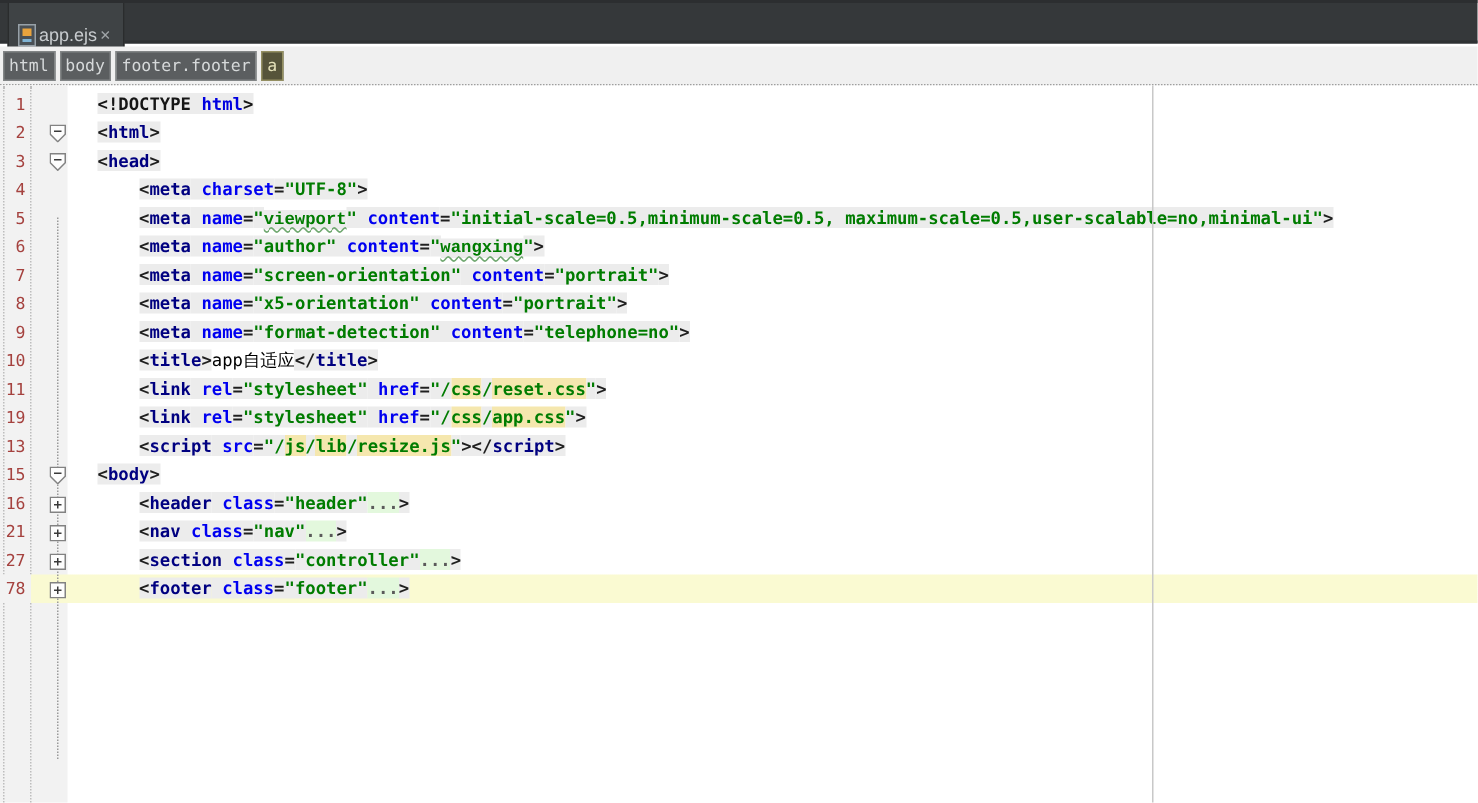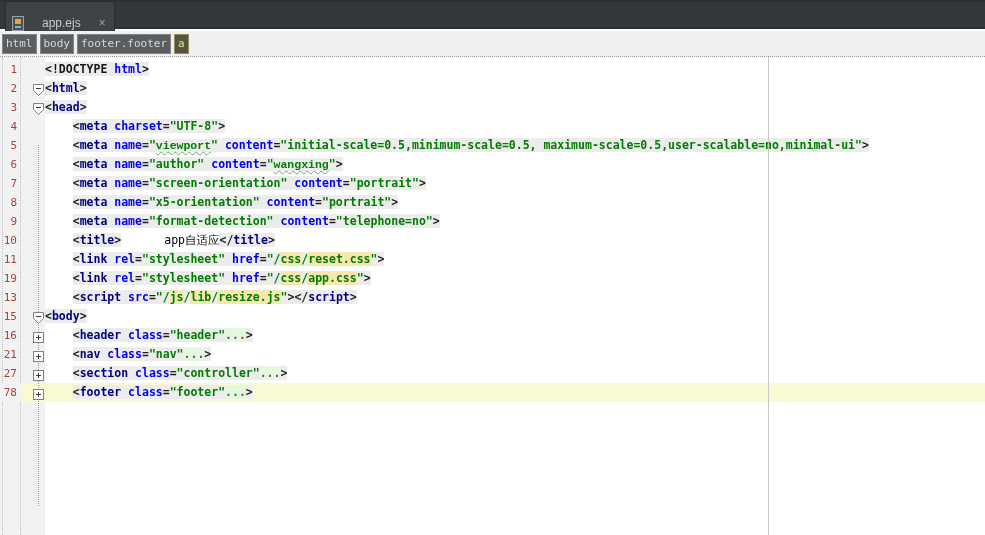"app.ejs" .tab { gap: 18px -> 2px }
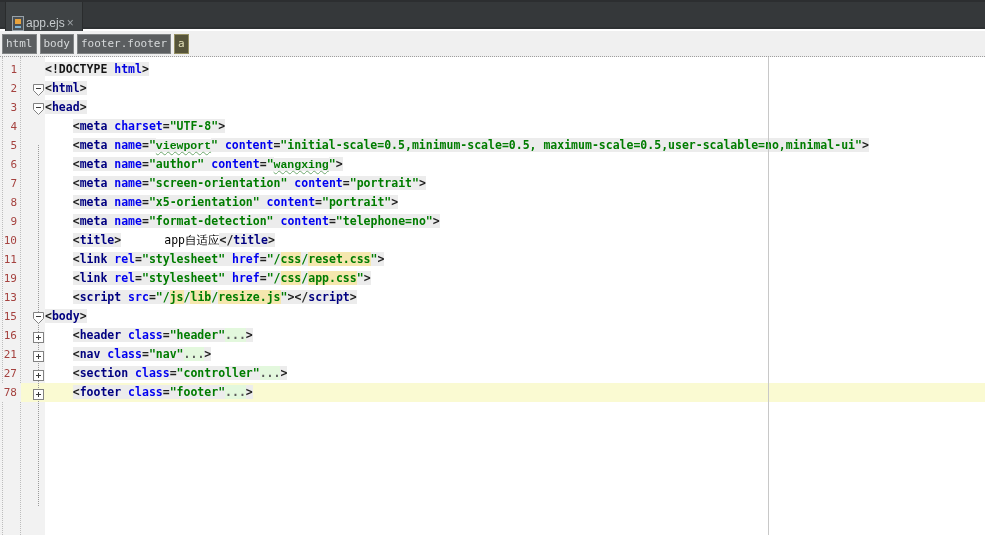"<!DOCTYPE html>" .code { margin-left: none -> 20px }
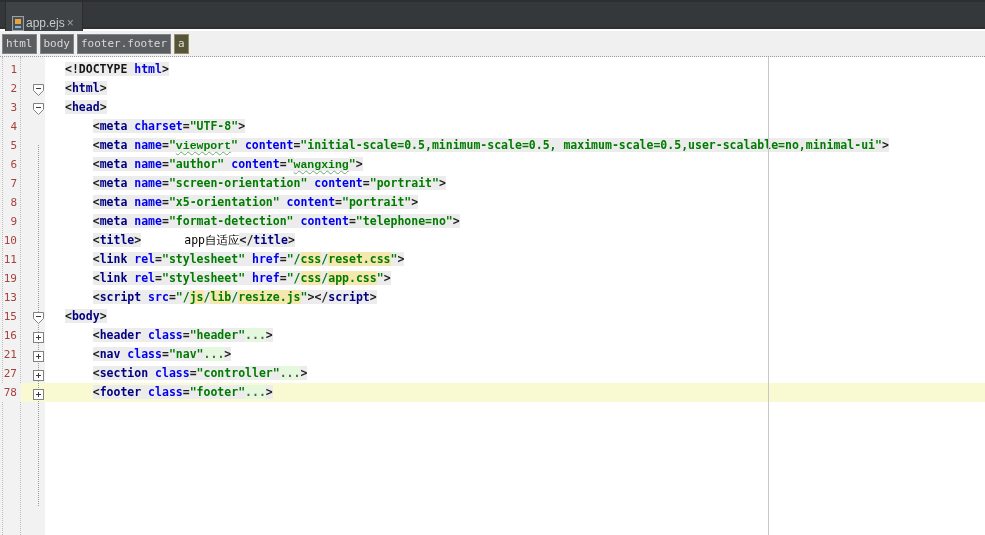"app自适应" .seg.txt { padding-left: 43px -> none }
